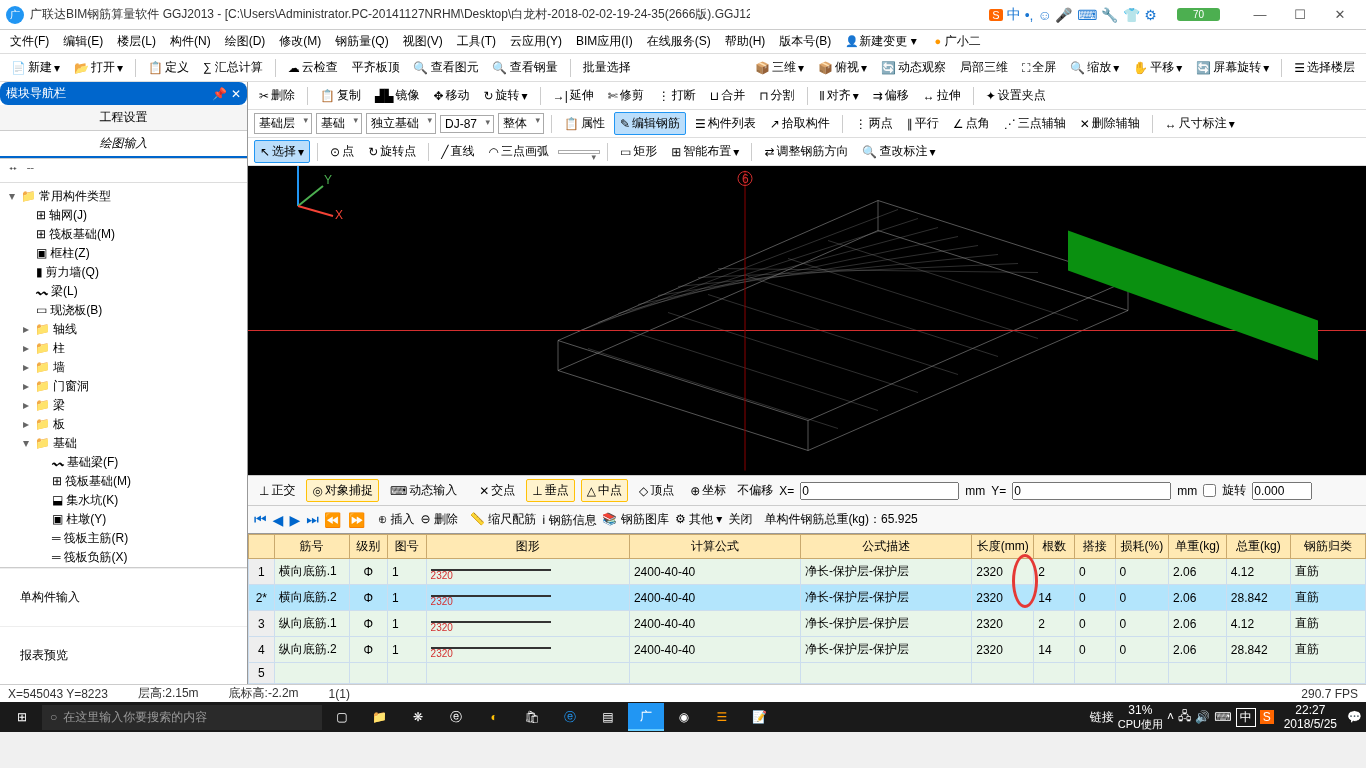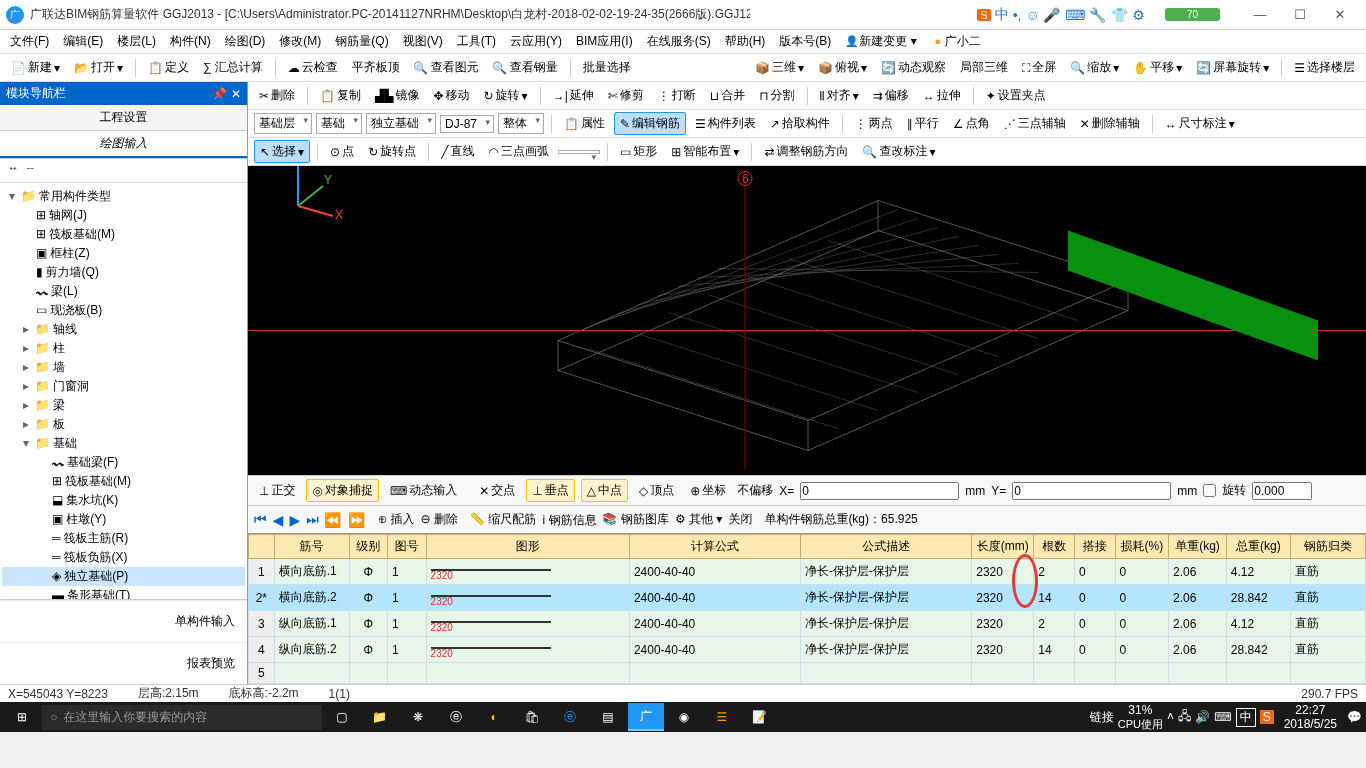"70" .titlebar .counter { padding: 1px 22px -> 1px 16px }
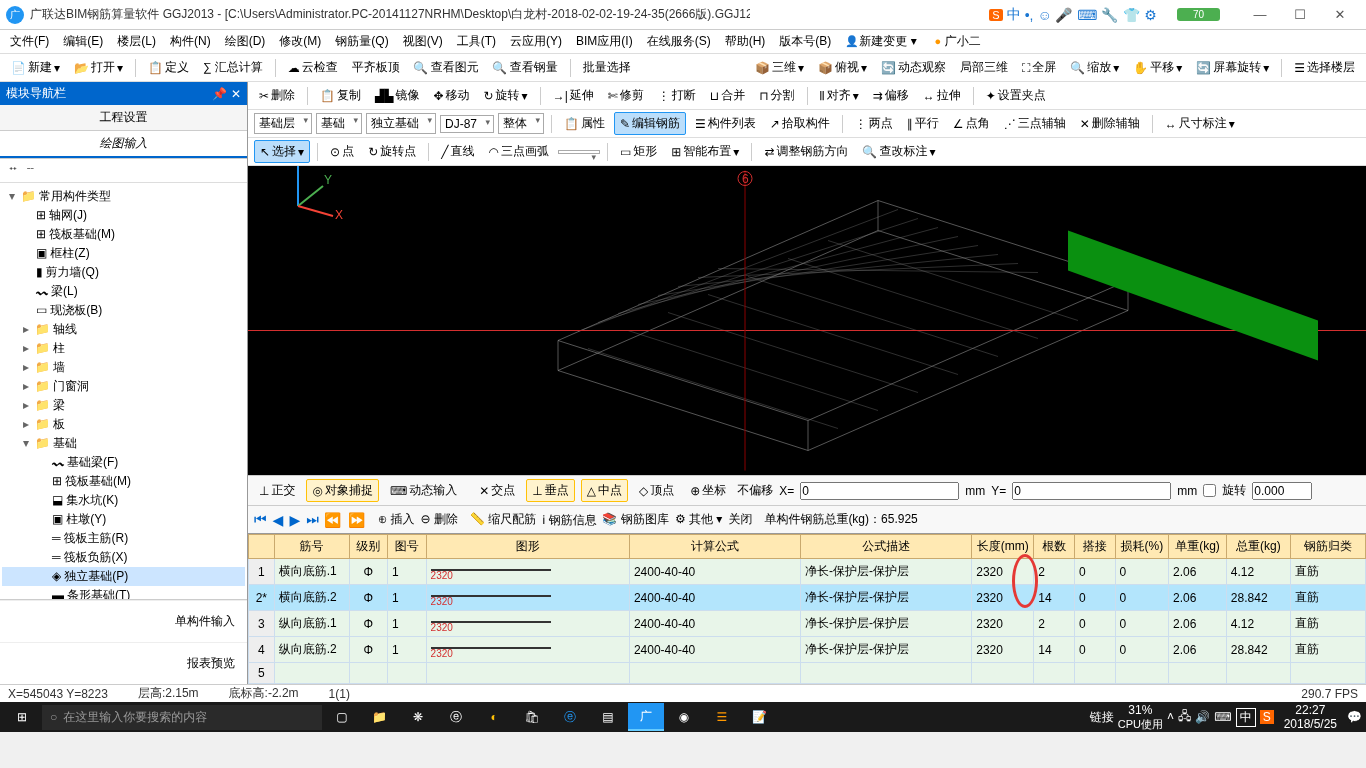"模块导航栏" .sidebar-header { border-radius: none -> 8px }
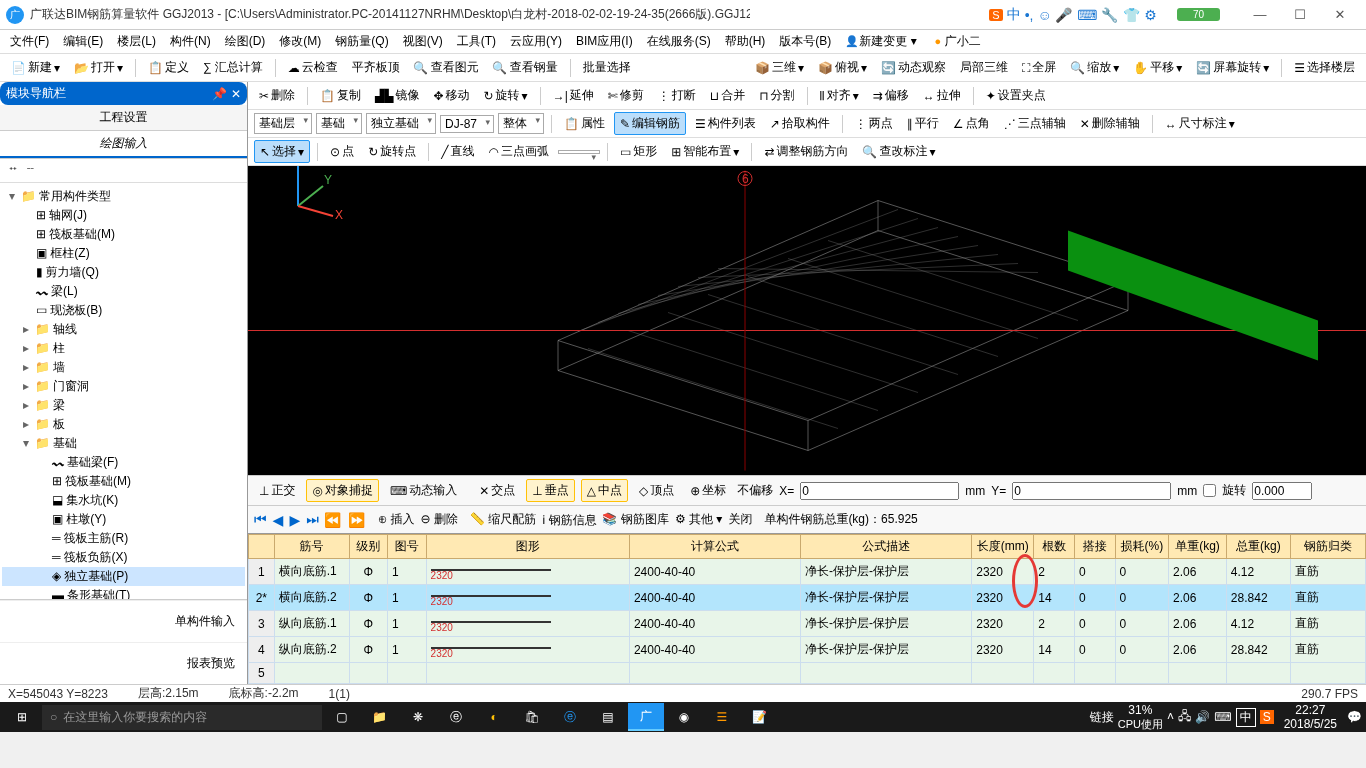"单构件输入" .sidebar-footer div { padding: 12px -> 20px; text-align: right -> left }
